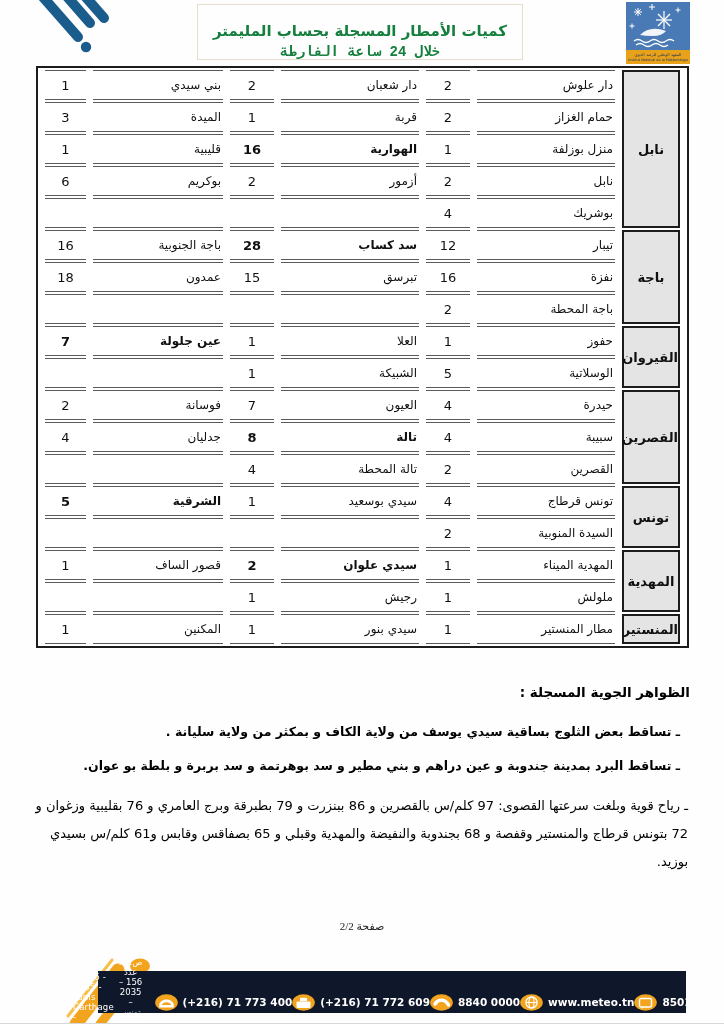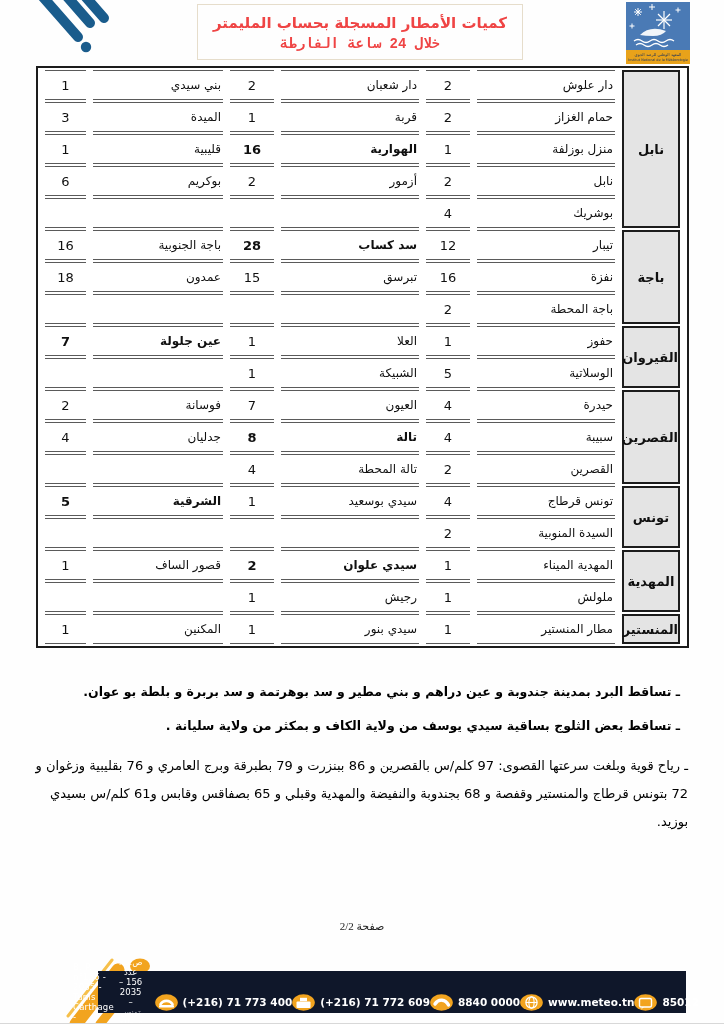"كميات الأمطار المسجلة بحساب المليمتر" .title-box { color: #ef4444 -> #15803d; padding-top: 7px -> 15px }
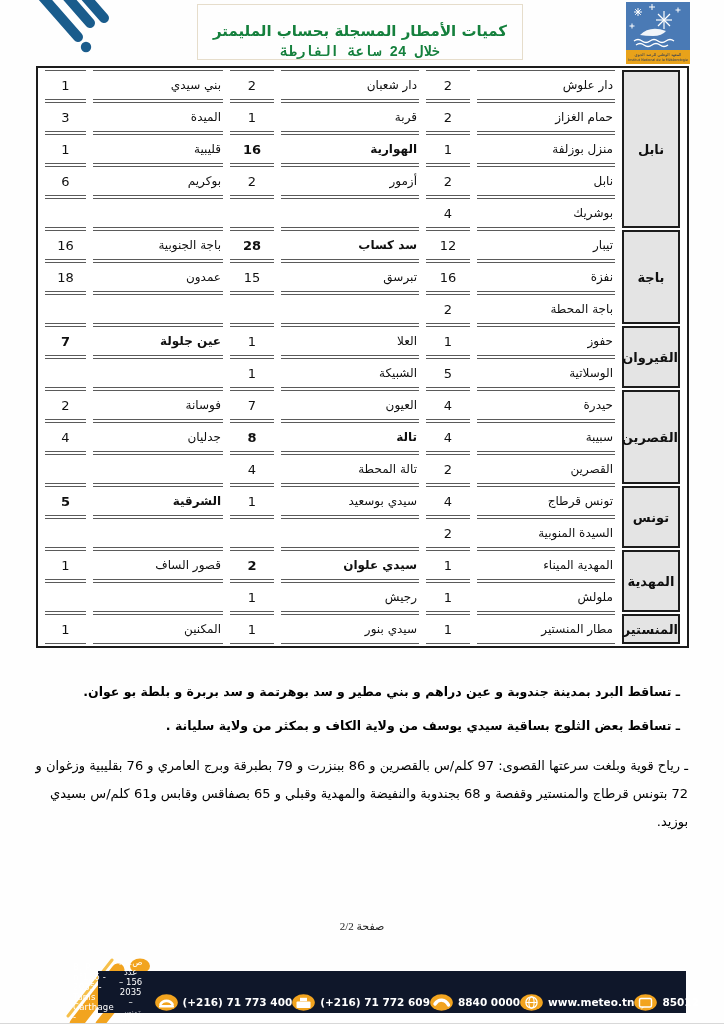"الظواهر الجوية المسجلة :" div.heading { html: none -> <div>الظواهر الجوية المسجلة :</div> }
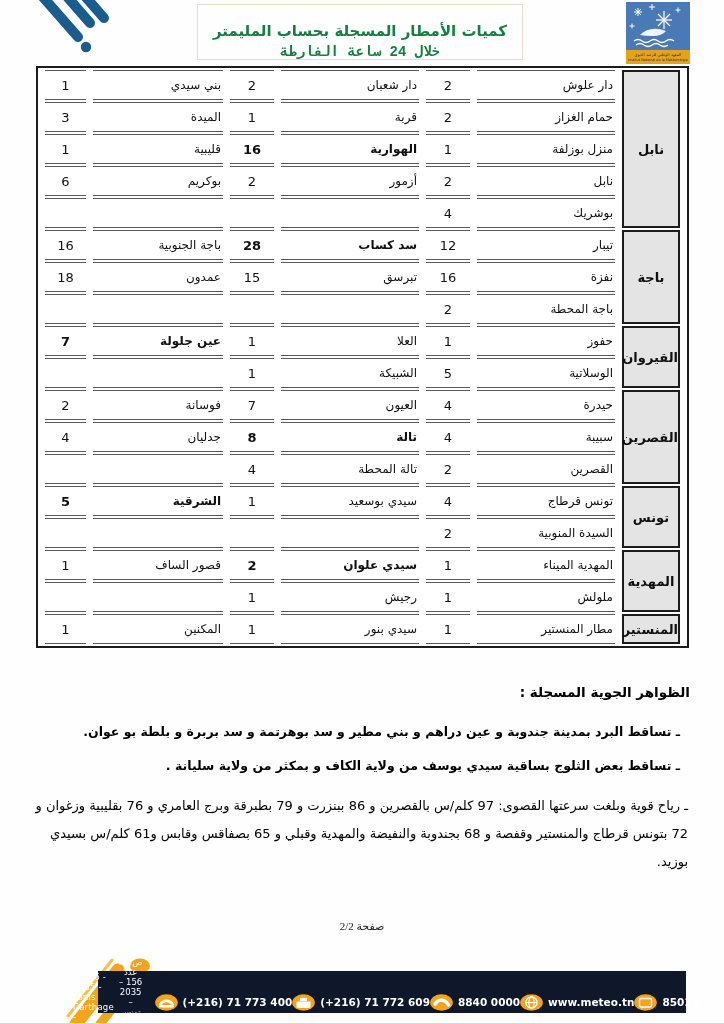"ـ تساقط البرد بمدينة جندوبة" div.bullet { order: before "ـ تساقط بعض الثلوج بساقية" -> after "ـ تساقط بعض الثلوج بساقية" }
